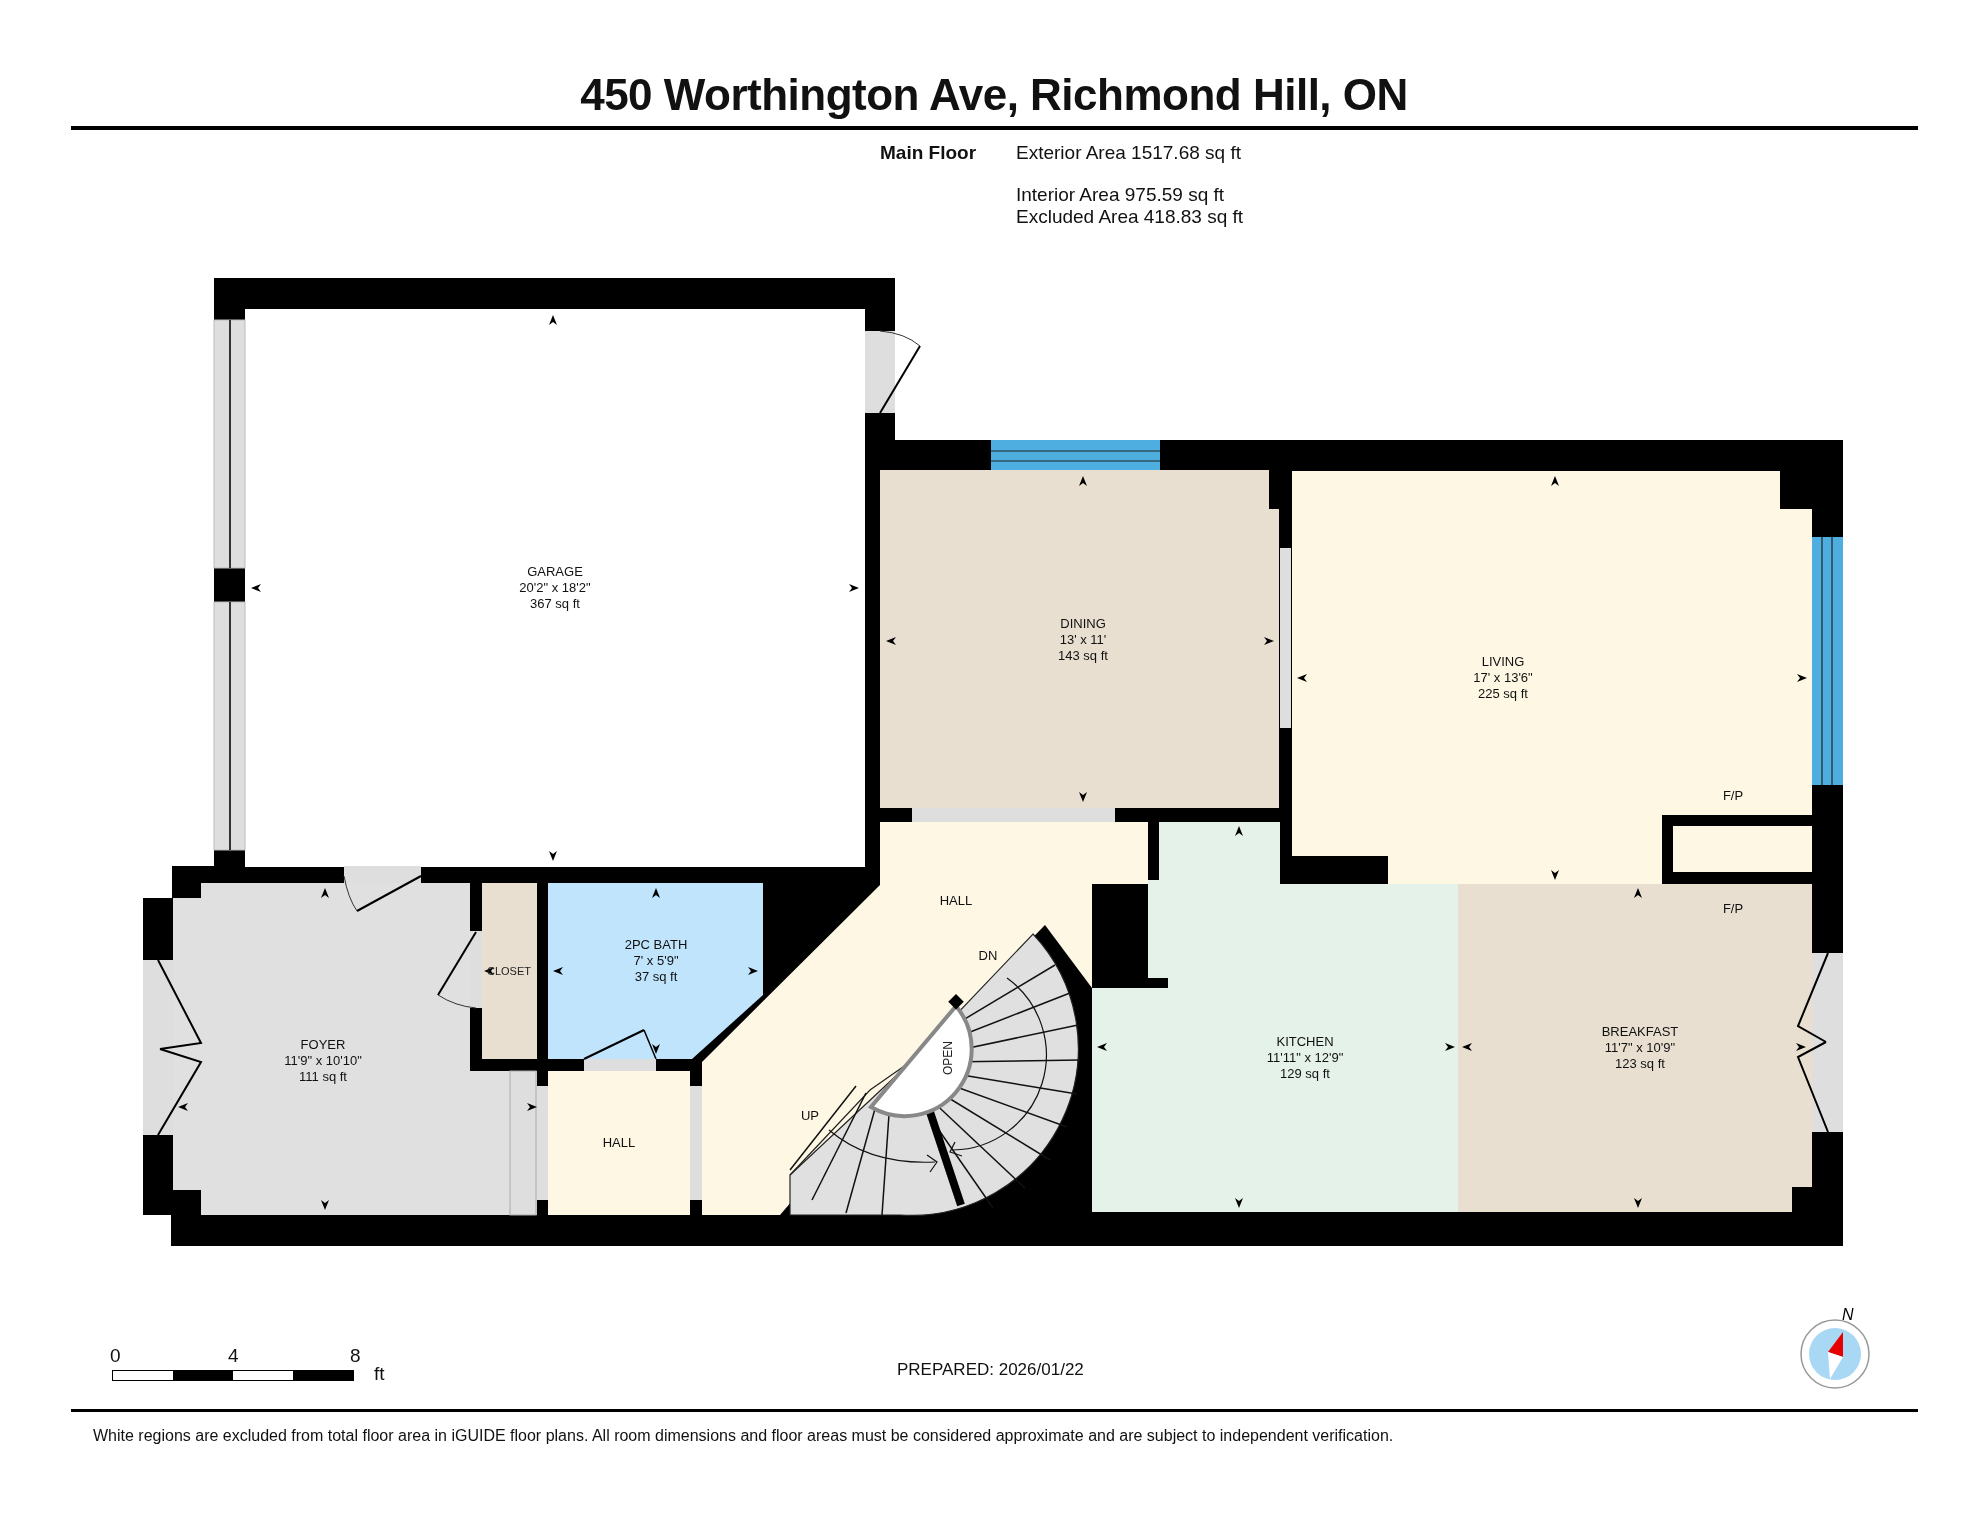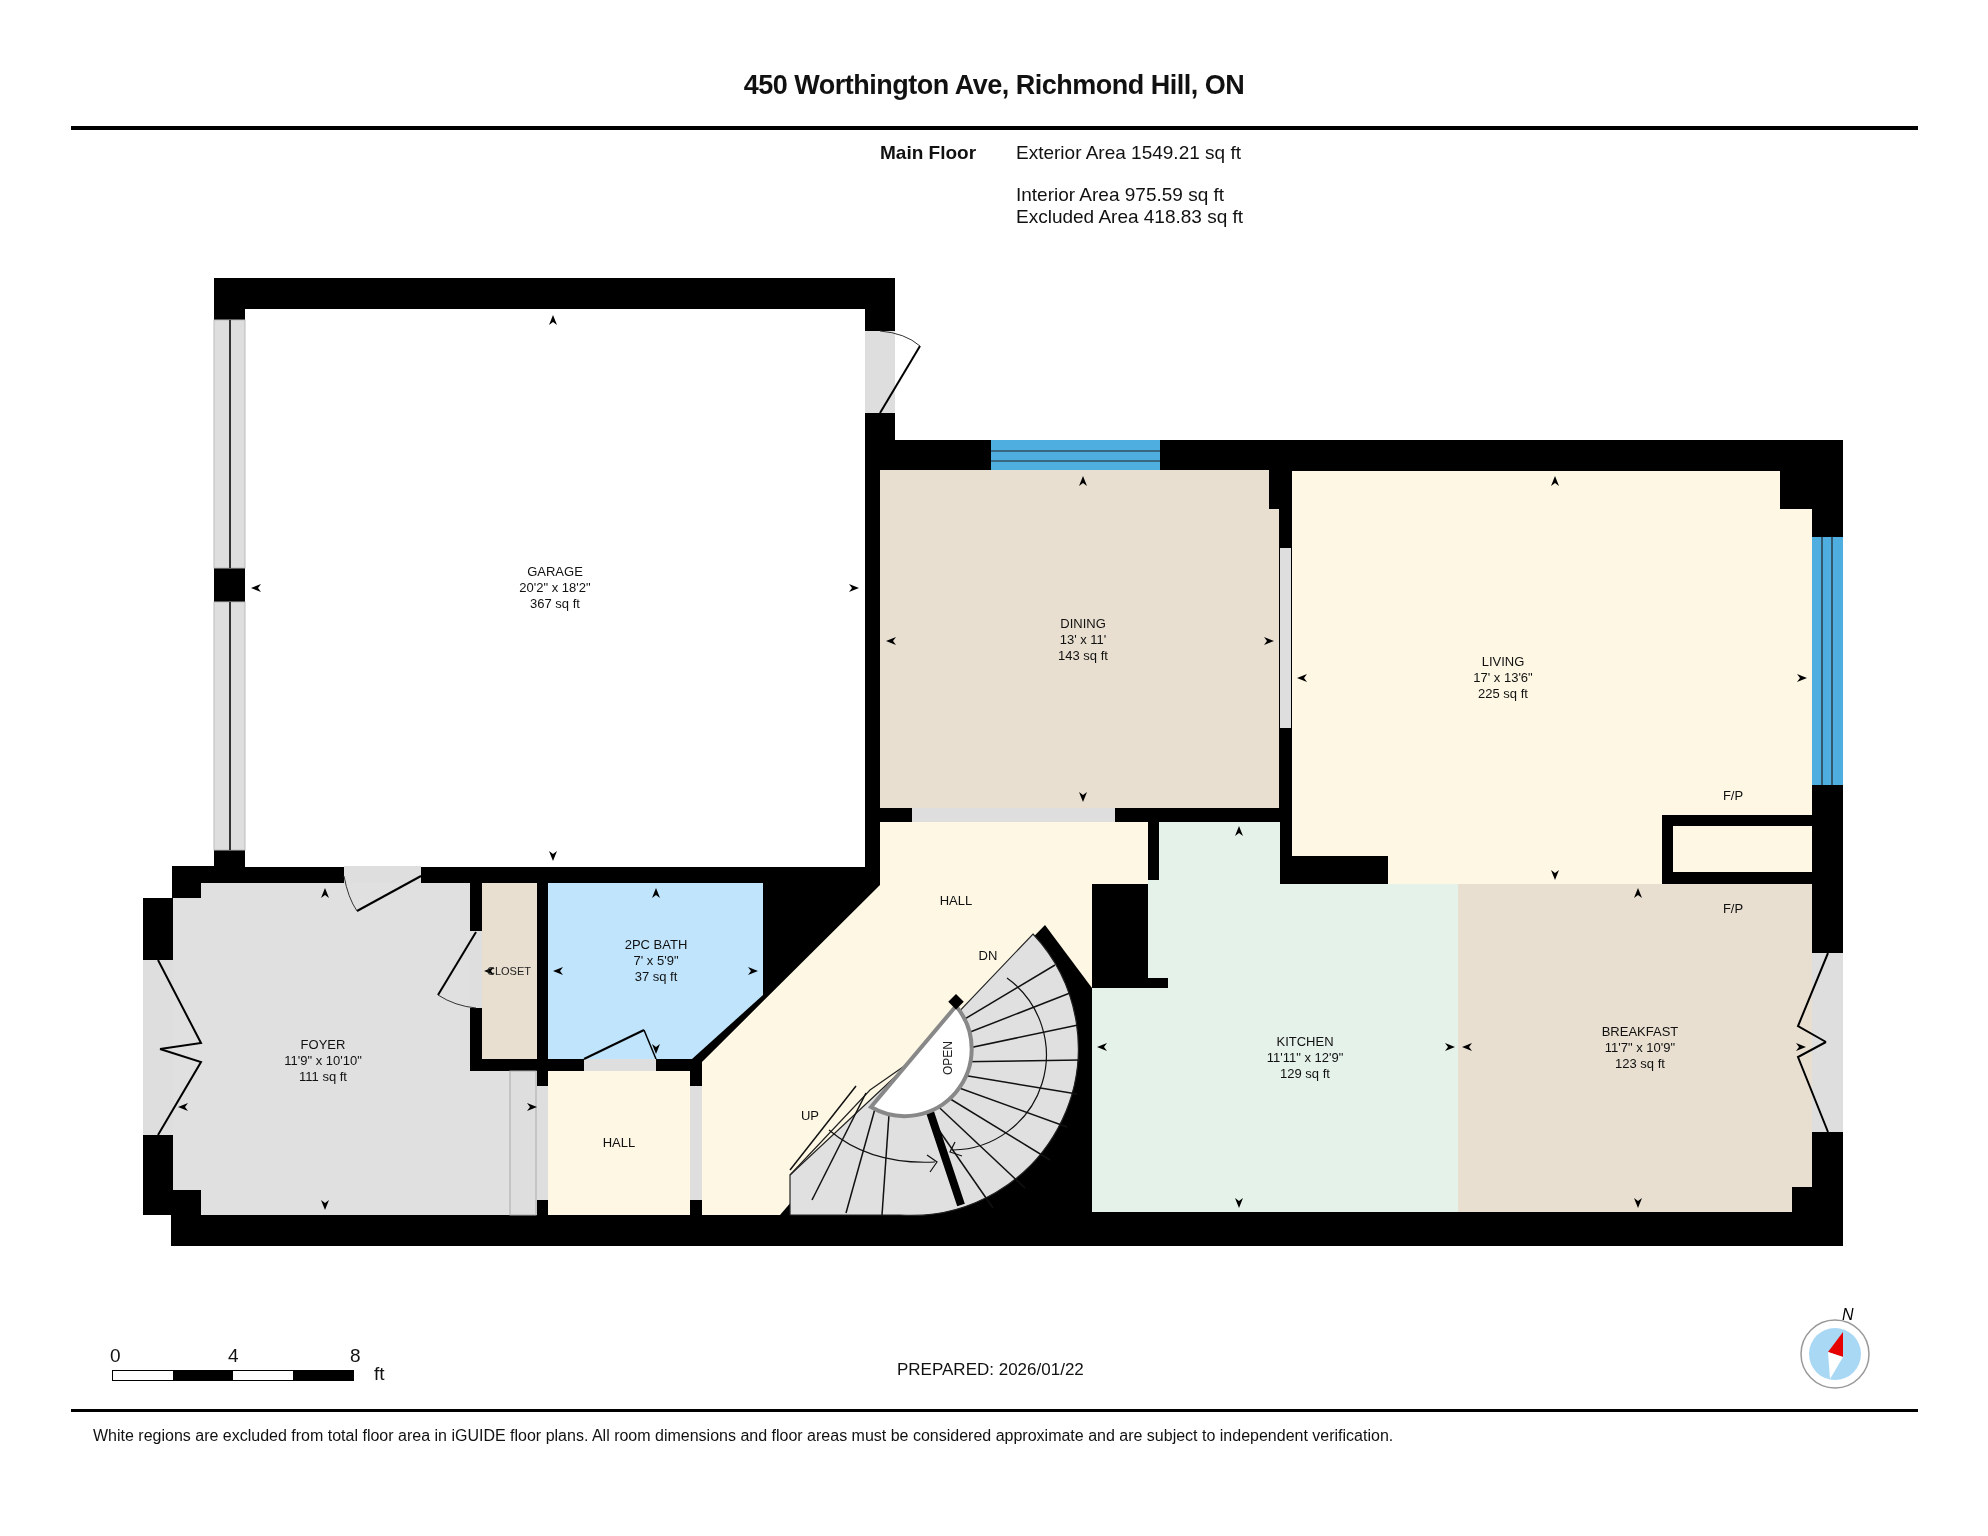"450 Worthington Ave, Richmond Hill," #title { font-size: 27px -> 44px }
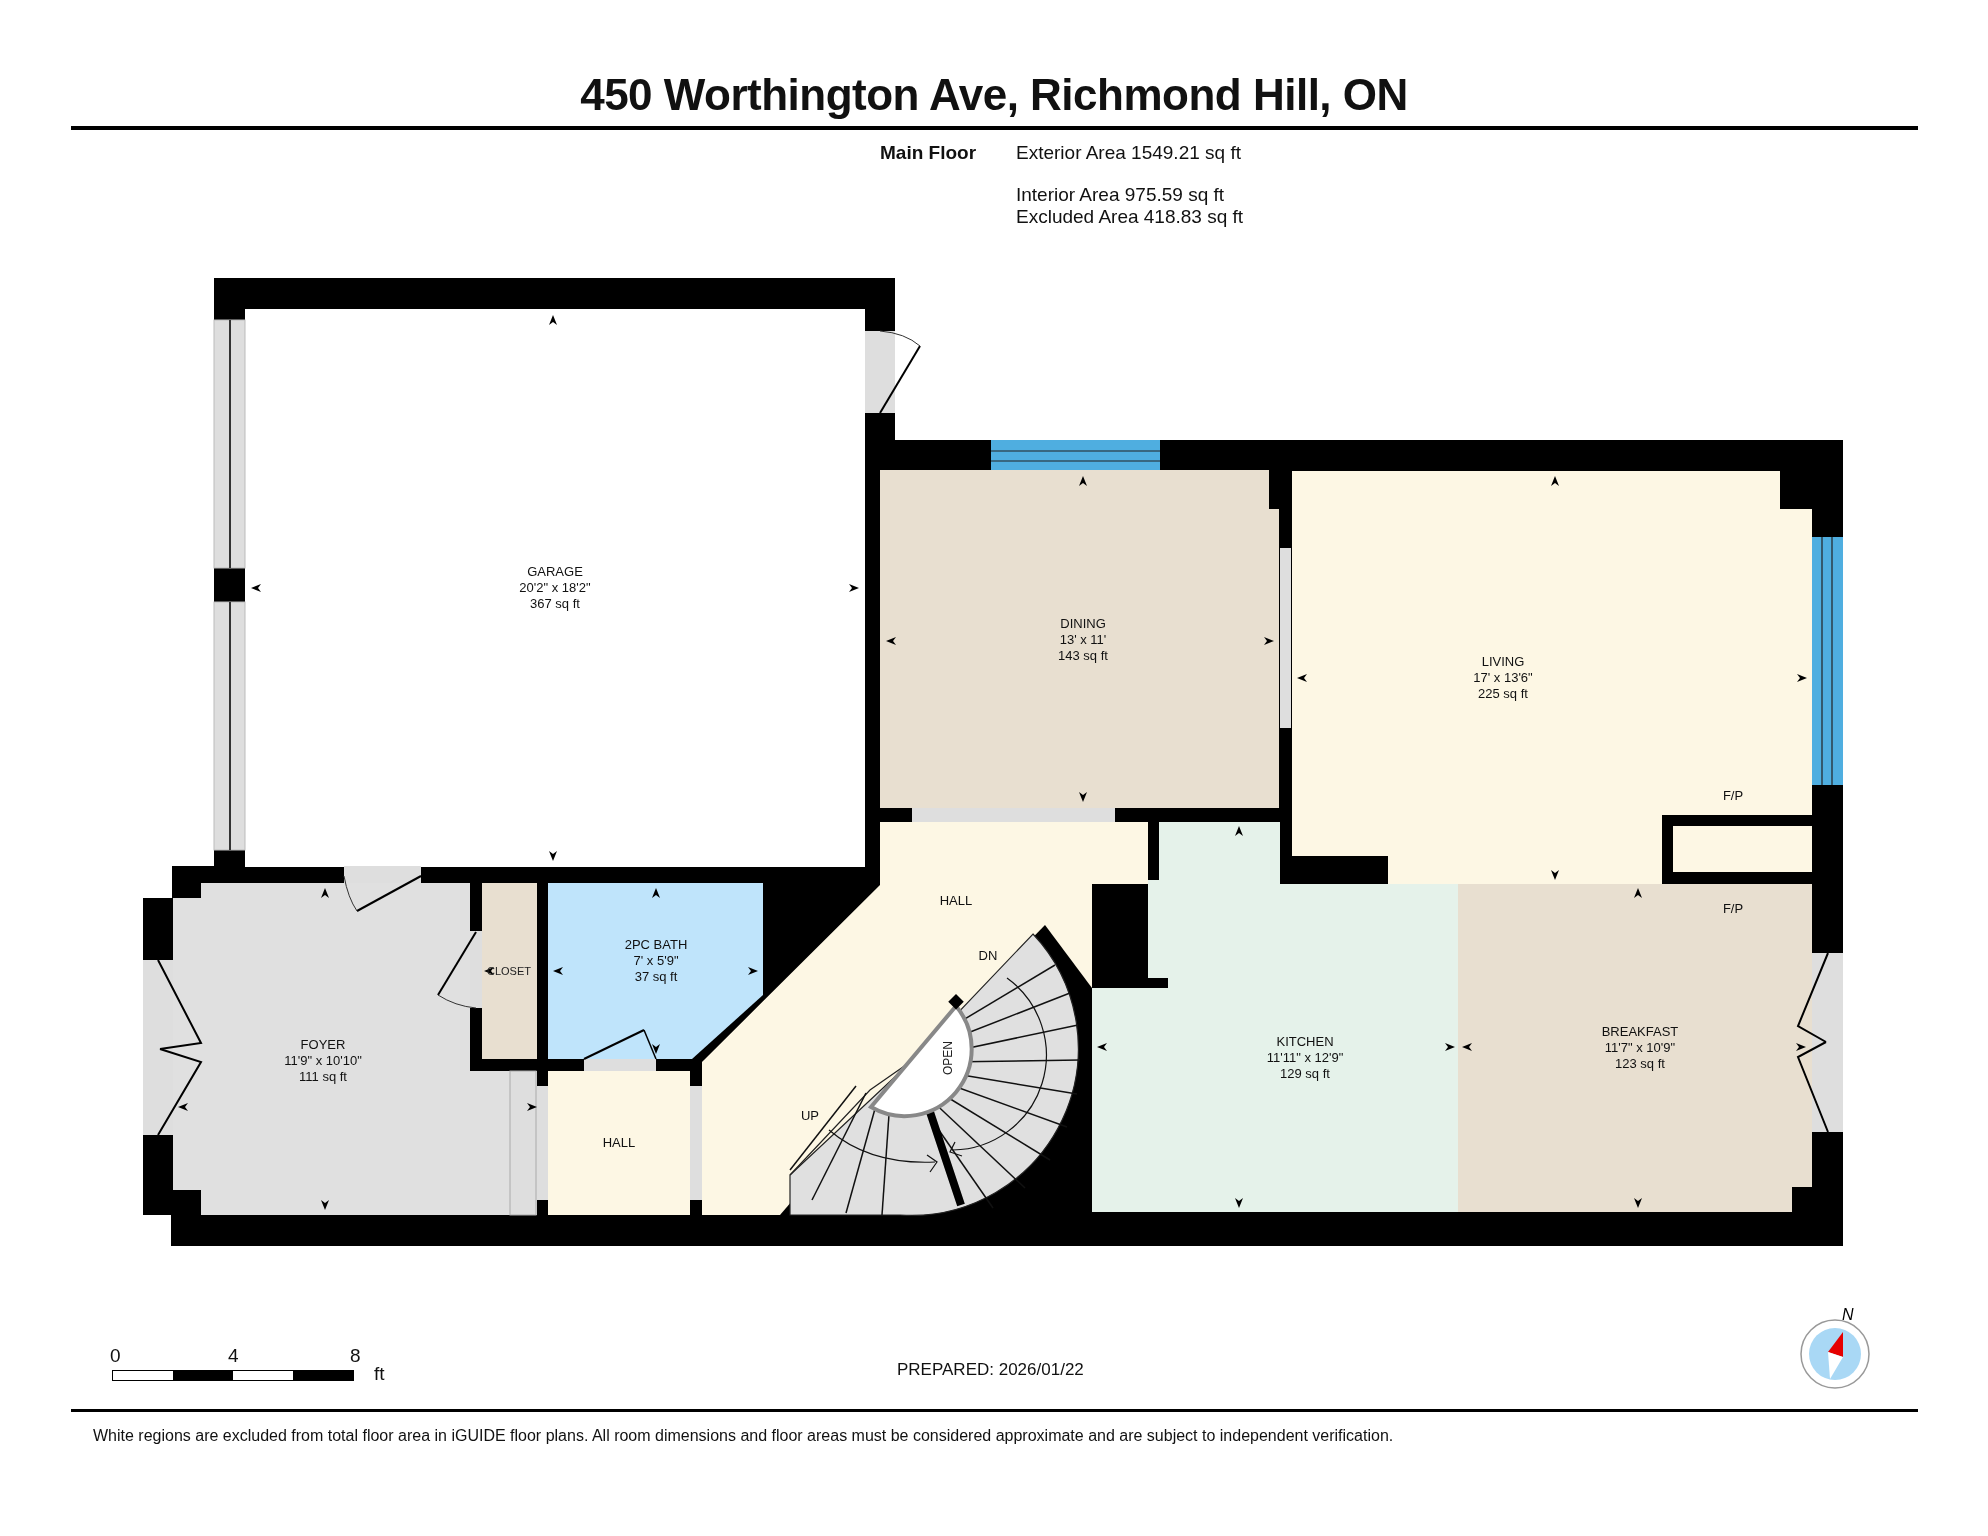"Exterior Area 1549.21 sq ft" div.abs { text: 1549.21 -> 1517.68 }
